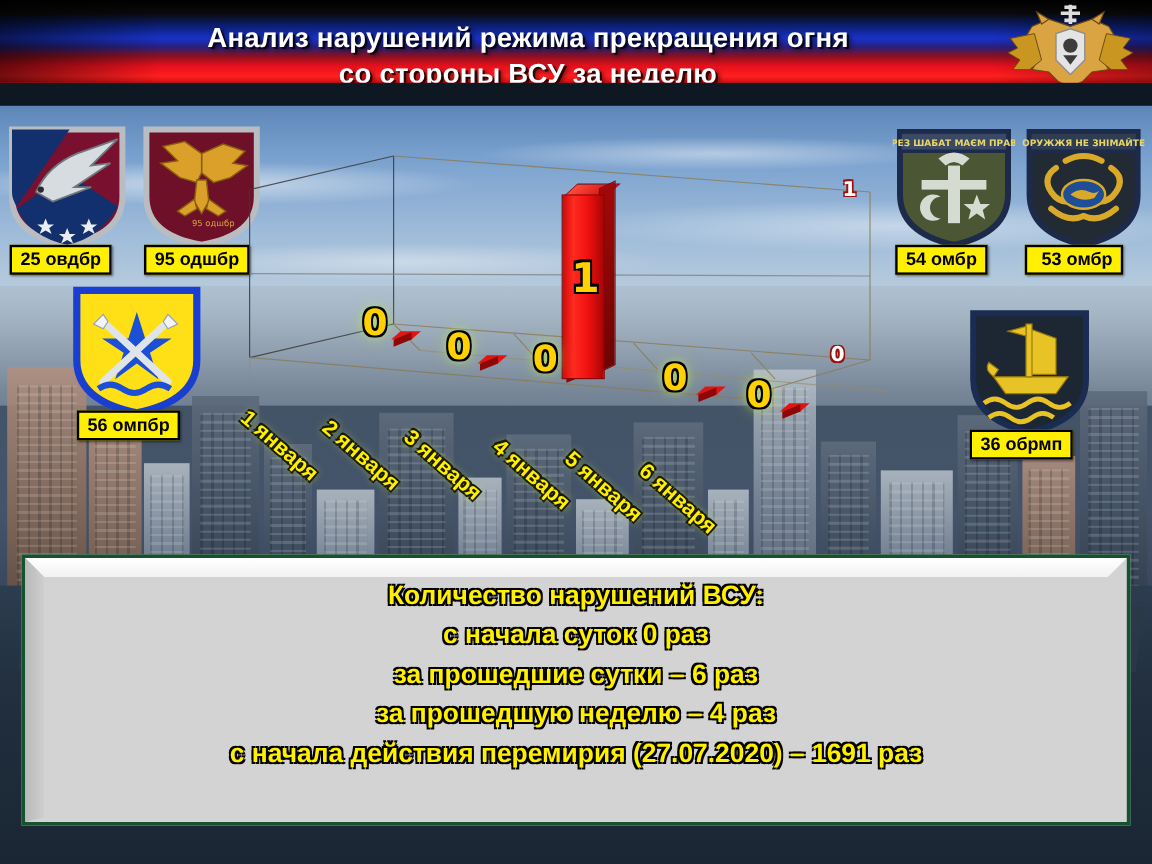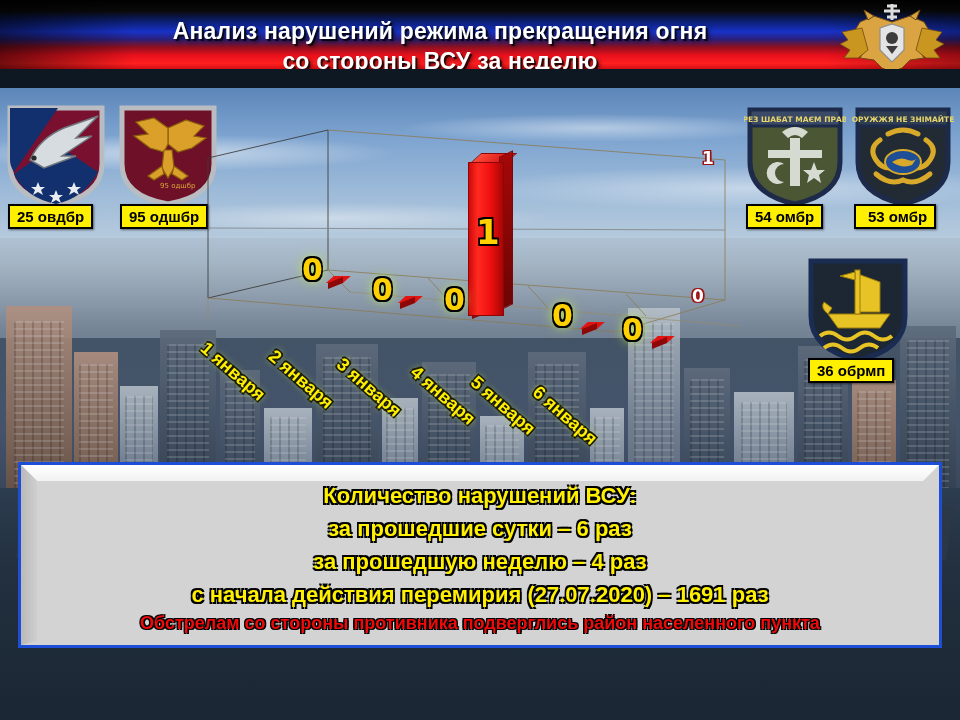"56 омпбр" div.badge { html: none -> <div> <svg> <path></path> <g> <polygon></polygon> </g> <g> <line></line> <line></line> </g> <g> <polygon></polygon> <polygon></polygon> </g> <path></path> </svg> <div>56 омпбр</div> </div> }
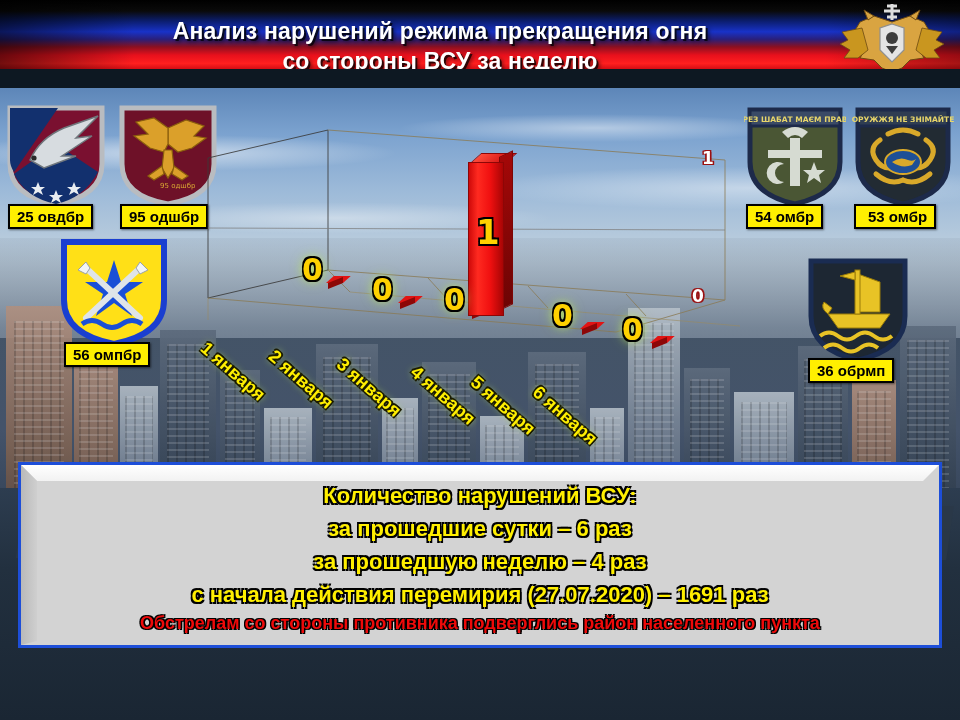"Количество нарушений ВСУ:" .panel { border: 3px solid #1d4ed8 -> 3px solid #14532d; height: 186px -> 226px }
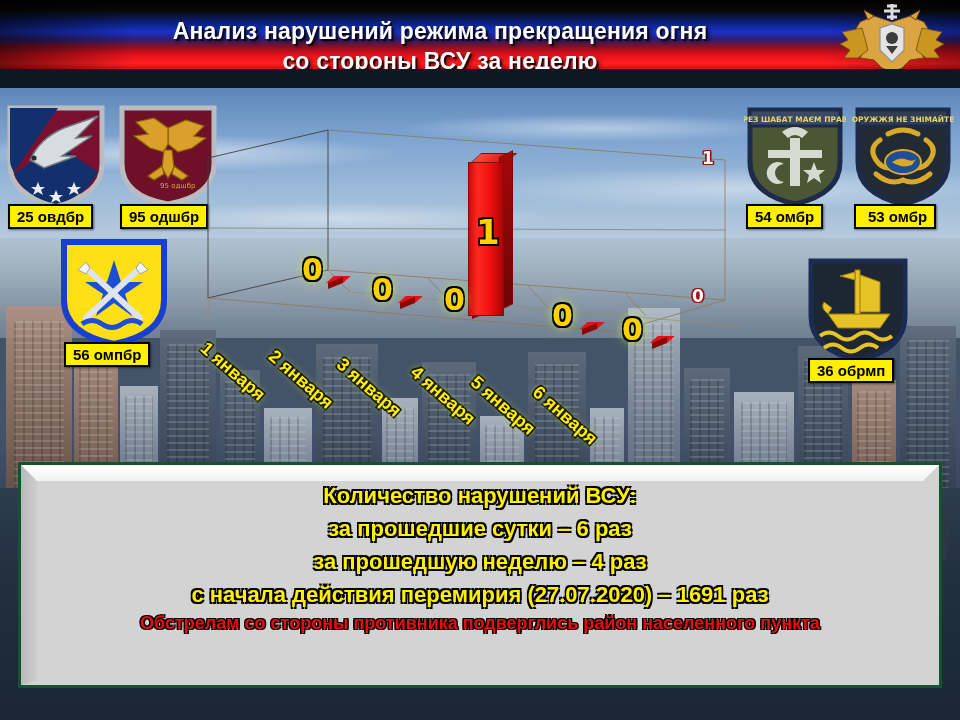"с начала суток 0 раз" div.pline { html: none -> <div>с начала суток 0 раз</div> }
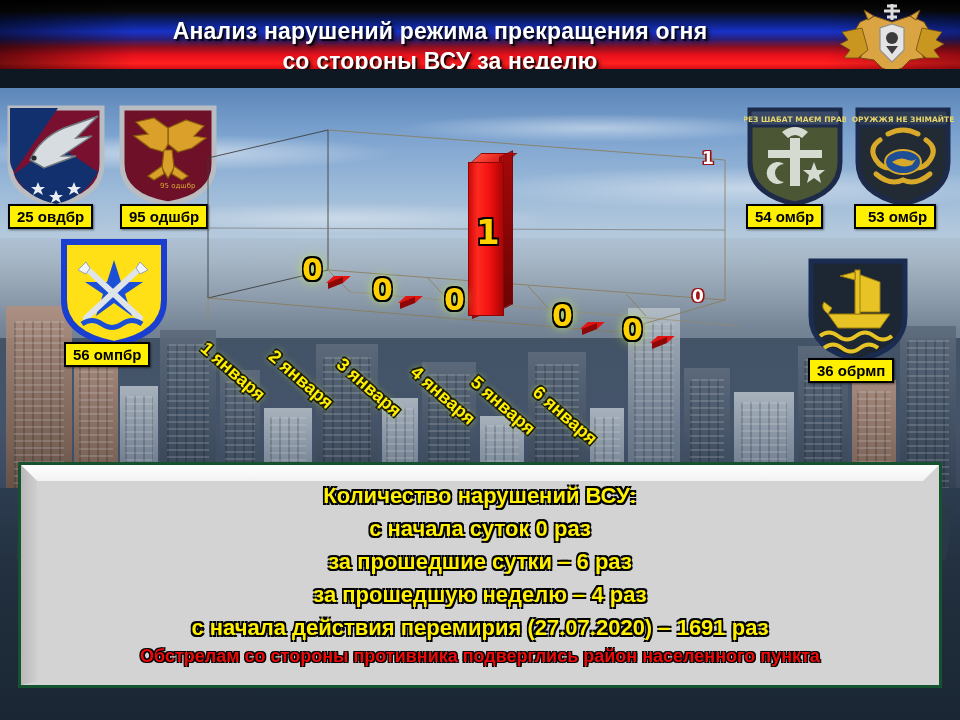"Обстрелам со стороны противника" div.pline { html: <div>Обстрелам со стороны противника подверглись район населенного пункта</div> -> none }
